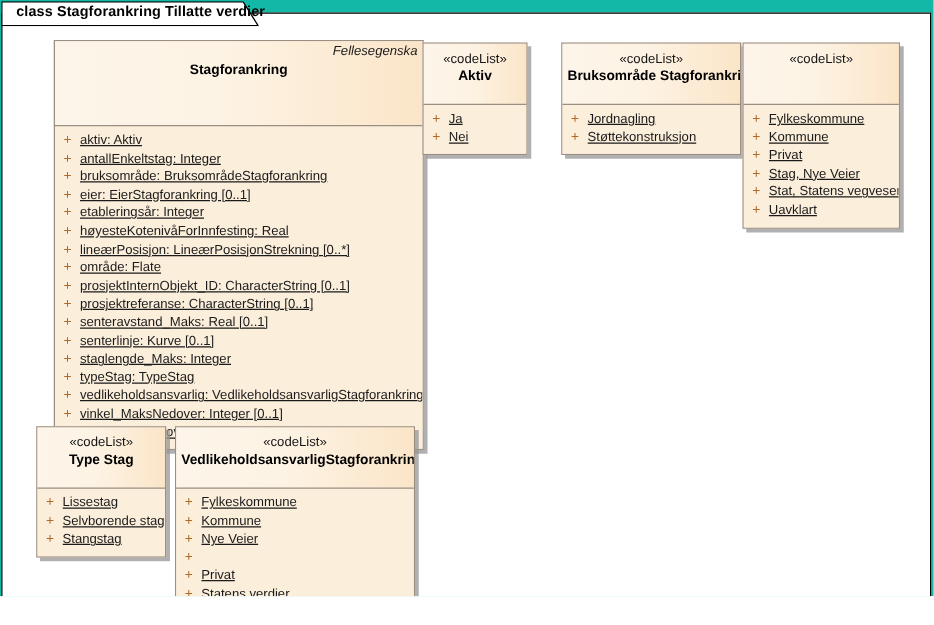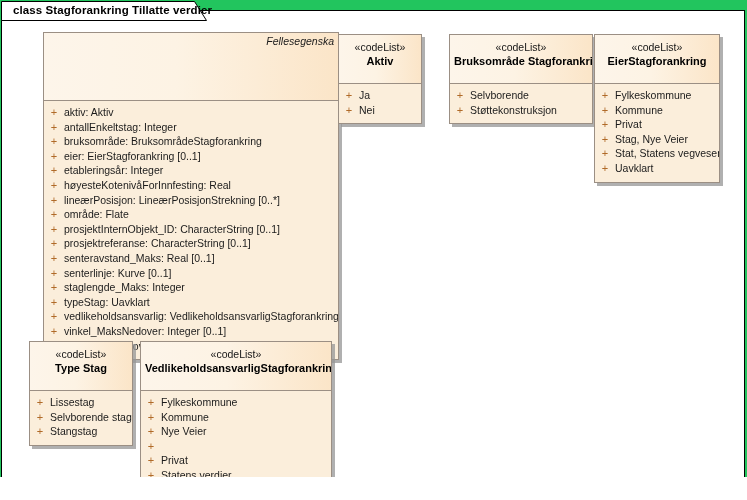"class Stagforankring Tillatte verdier" #canvas { background: #22c55e -> #14b8a6 }
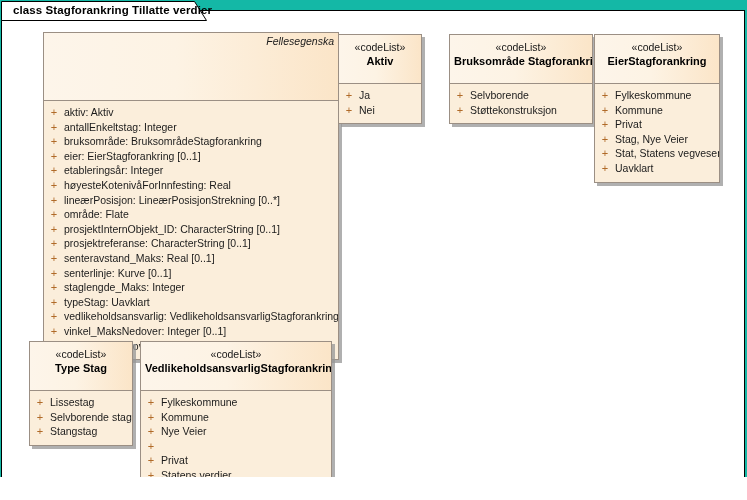"Stagforankring" div.classname { html: none -> <div>Stagforankring</div> }
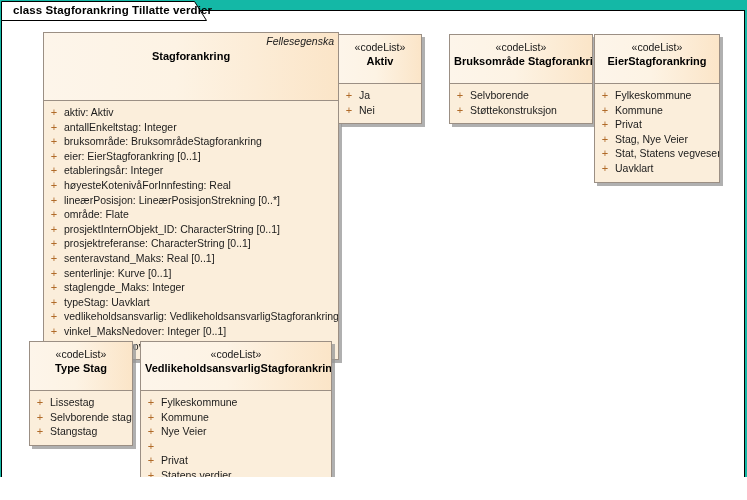"EierStagforankring" div.classname { html: <div>EierStagforankring</div> -> none }
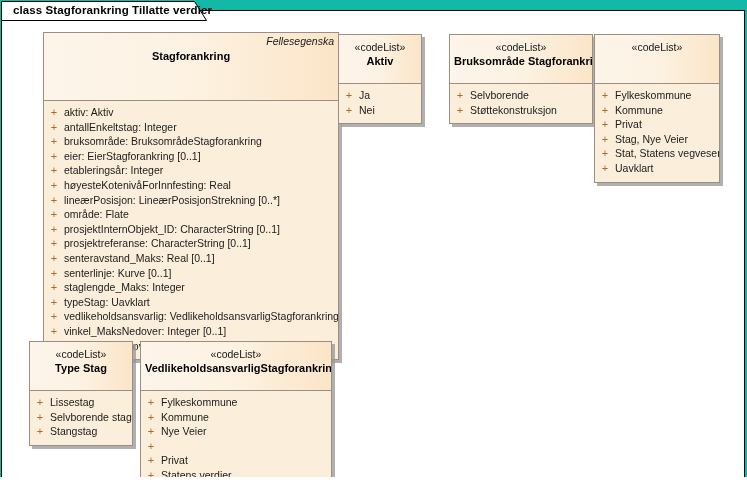"Ja" .attr-text { text-decoration: none -> underline }
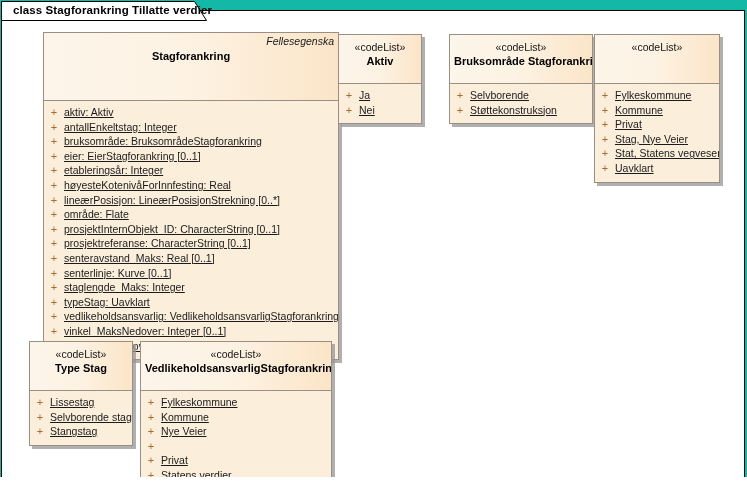"Selvborende" span.attr-text { text: Selvborende -> Jordnagling }
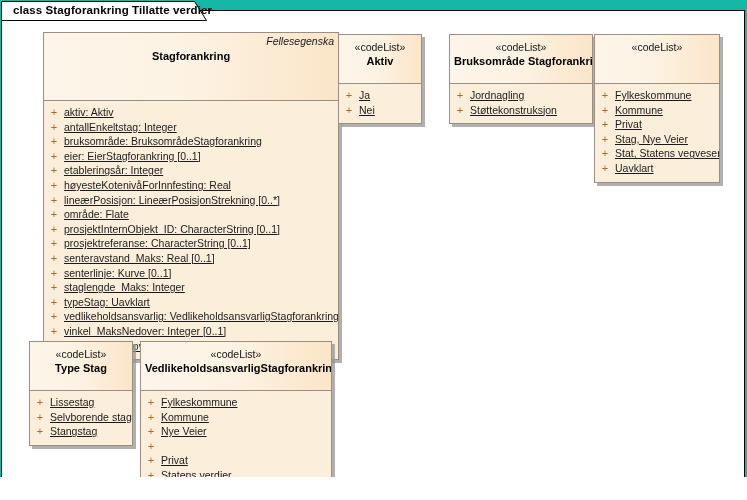"typeStag: Uavklart" span.attr-text { text: Uavklart -> TypeStag }
